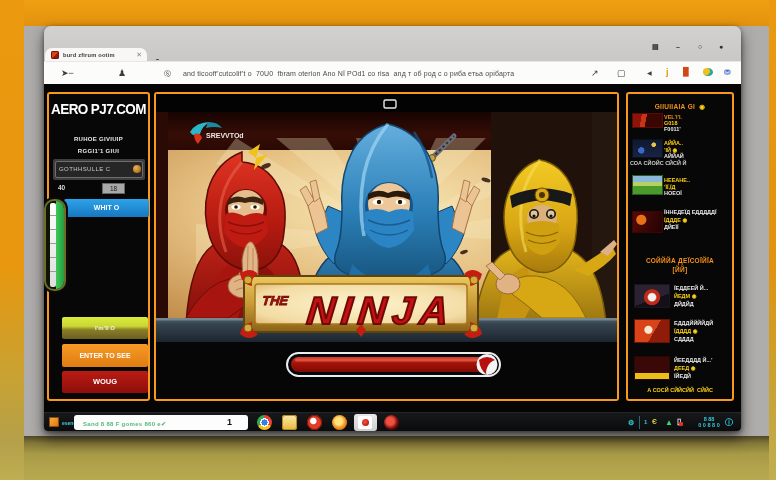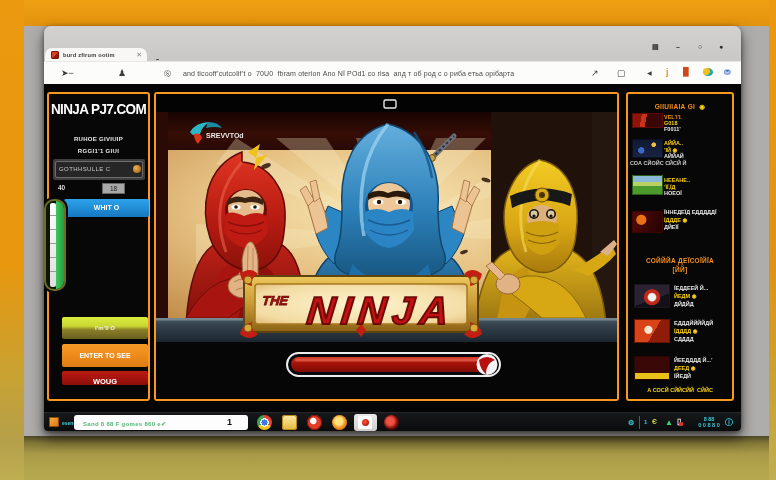"NINJA PJ7.COM" div.logo { text: NINJA -> AERO }
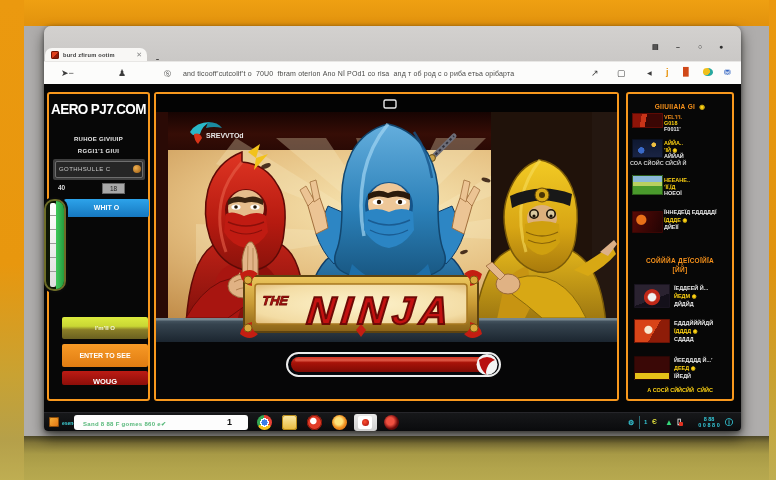"WOUG" #bred { height: 14px -> 22px }
